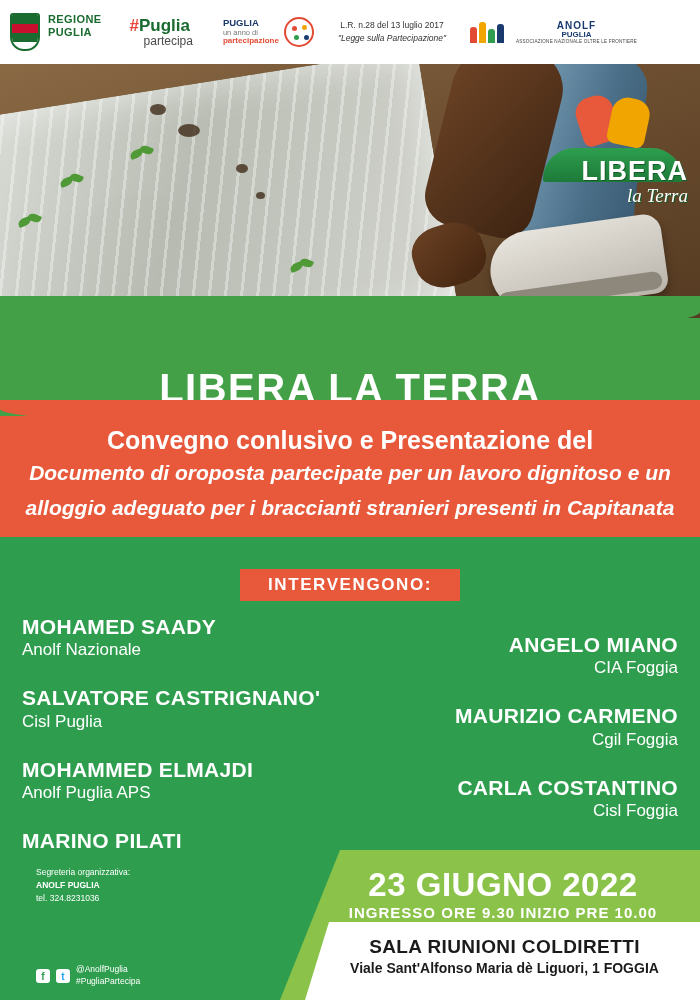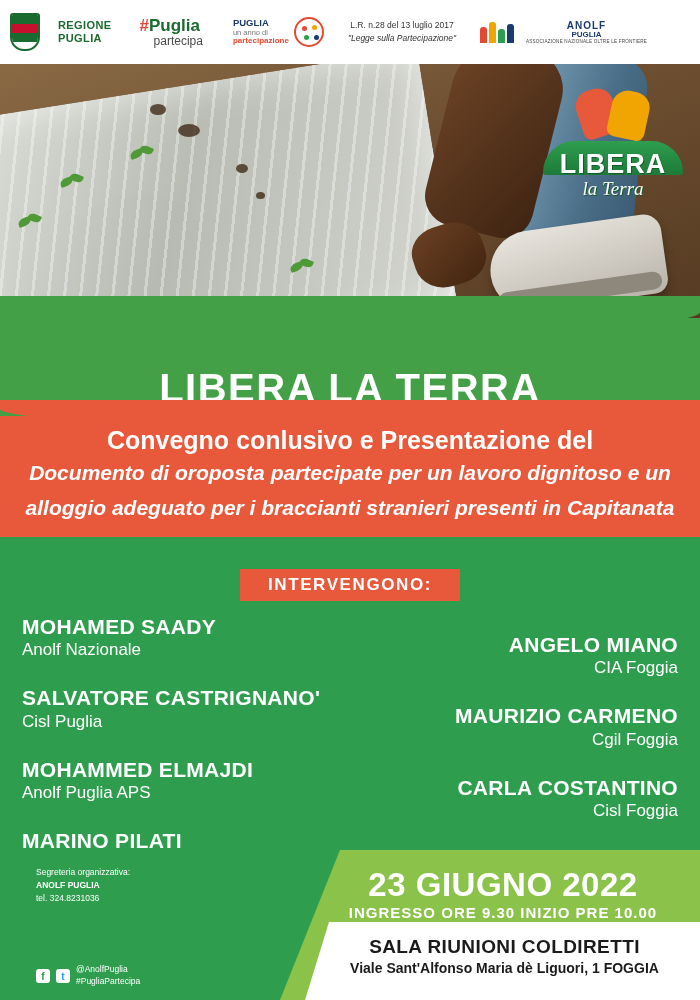"REGIONE" .logo-regione { align-items: center -> none; gap: 18px -> 8px }
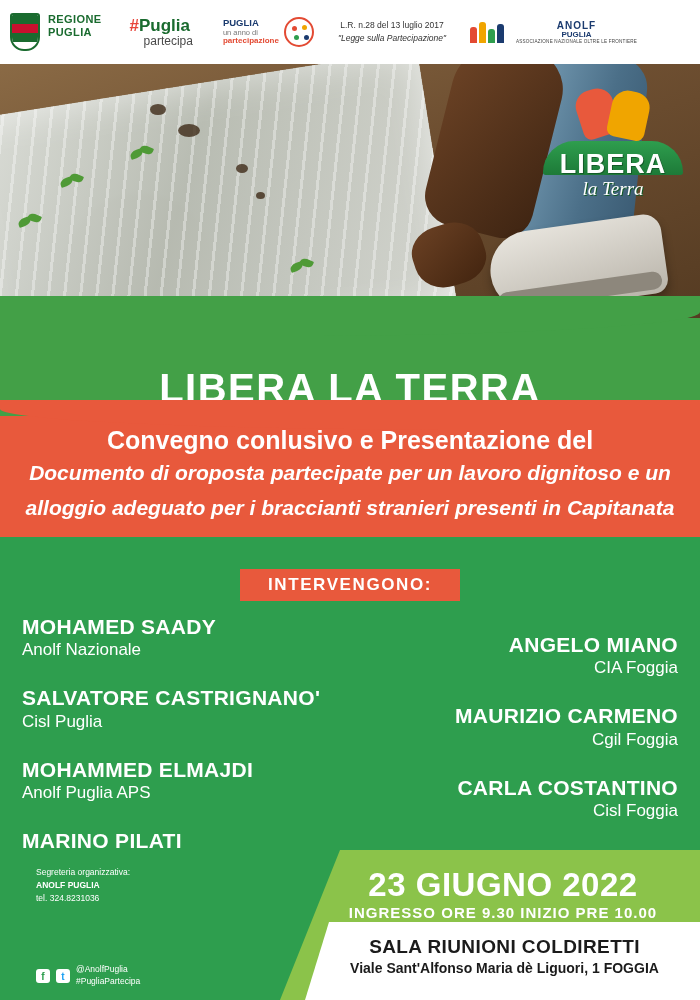"LIBERA" .badge { text-align: center -> right; top: 25px -> 32px }
